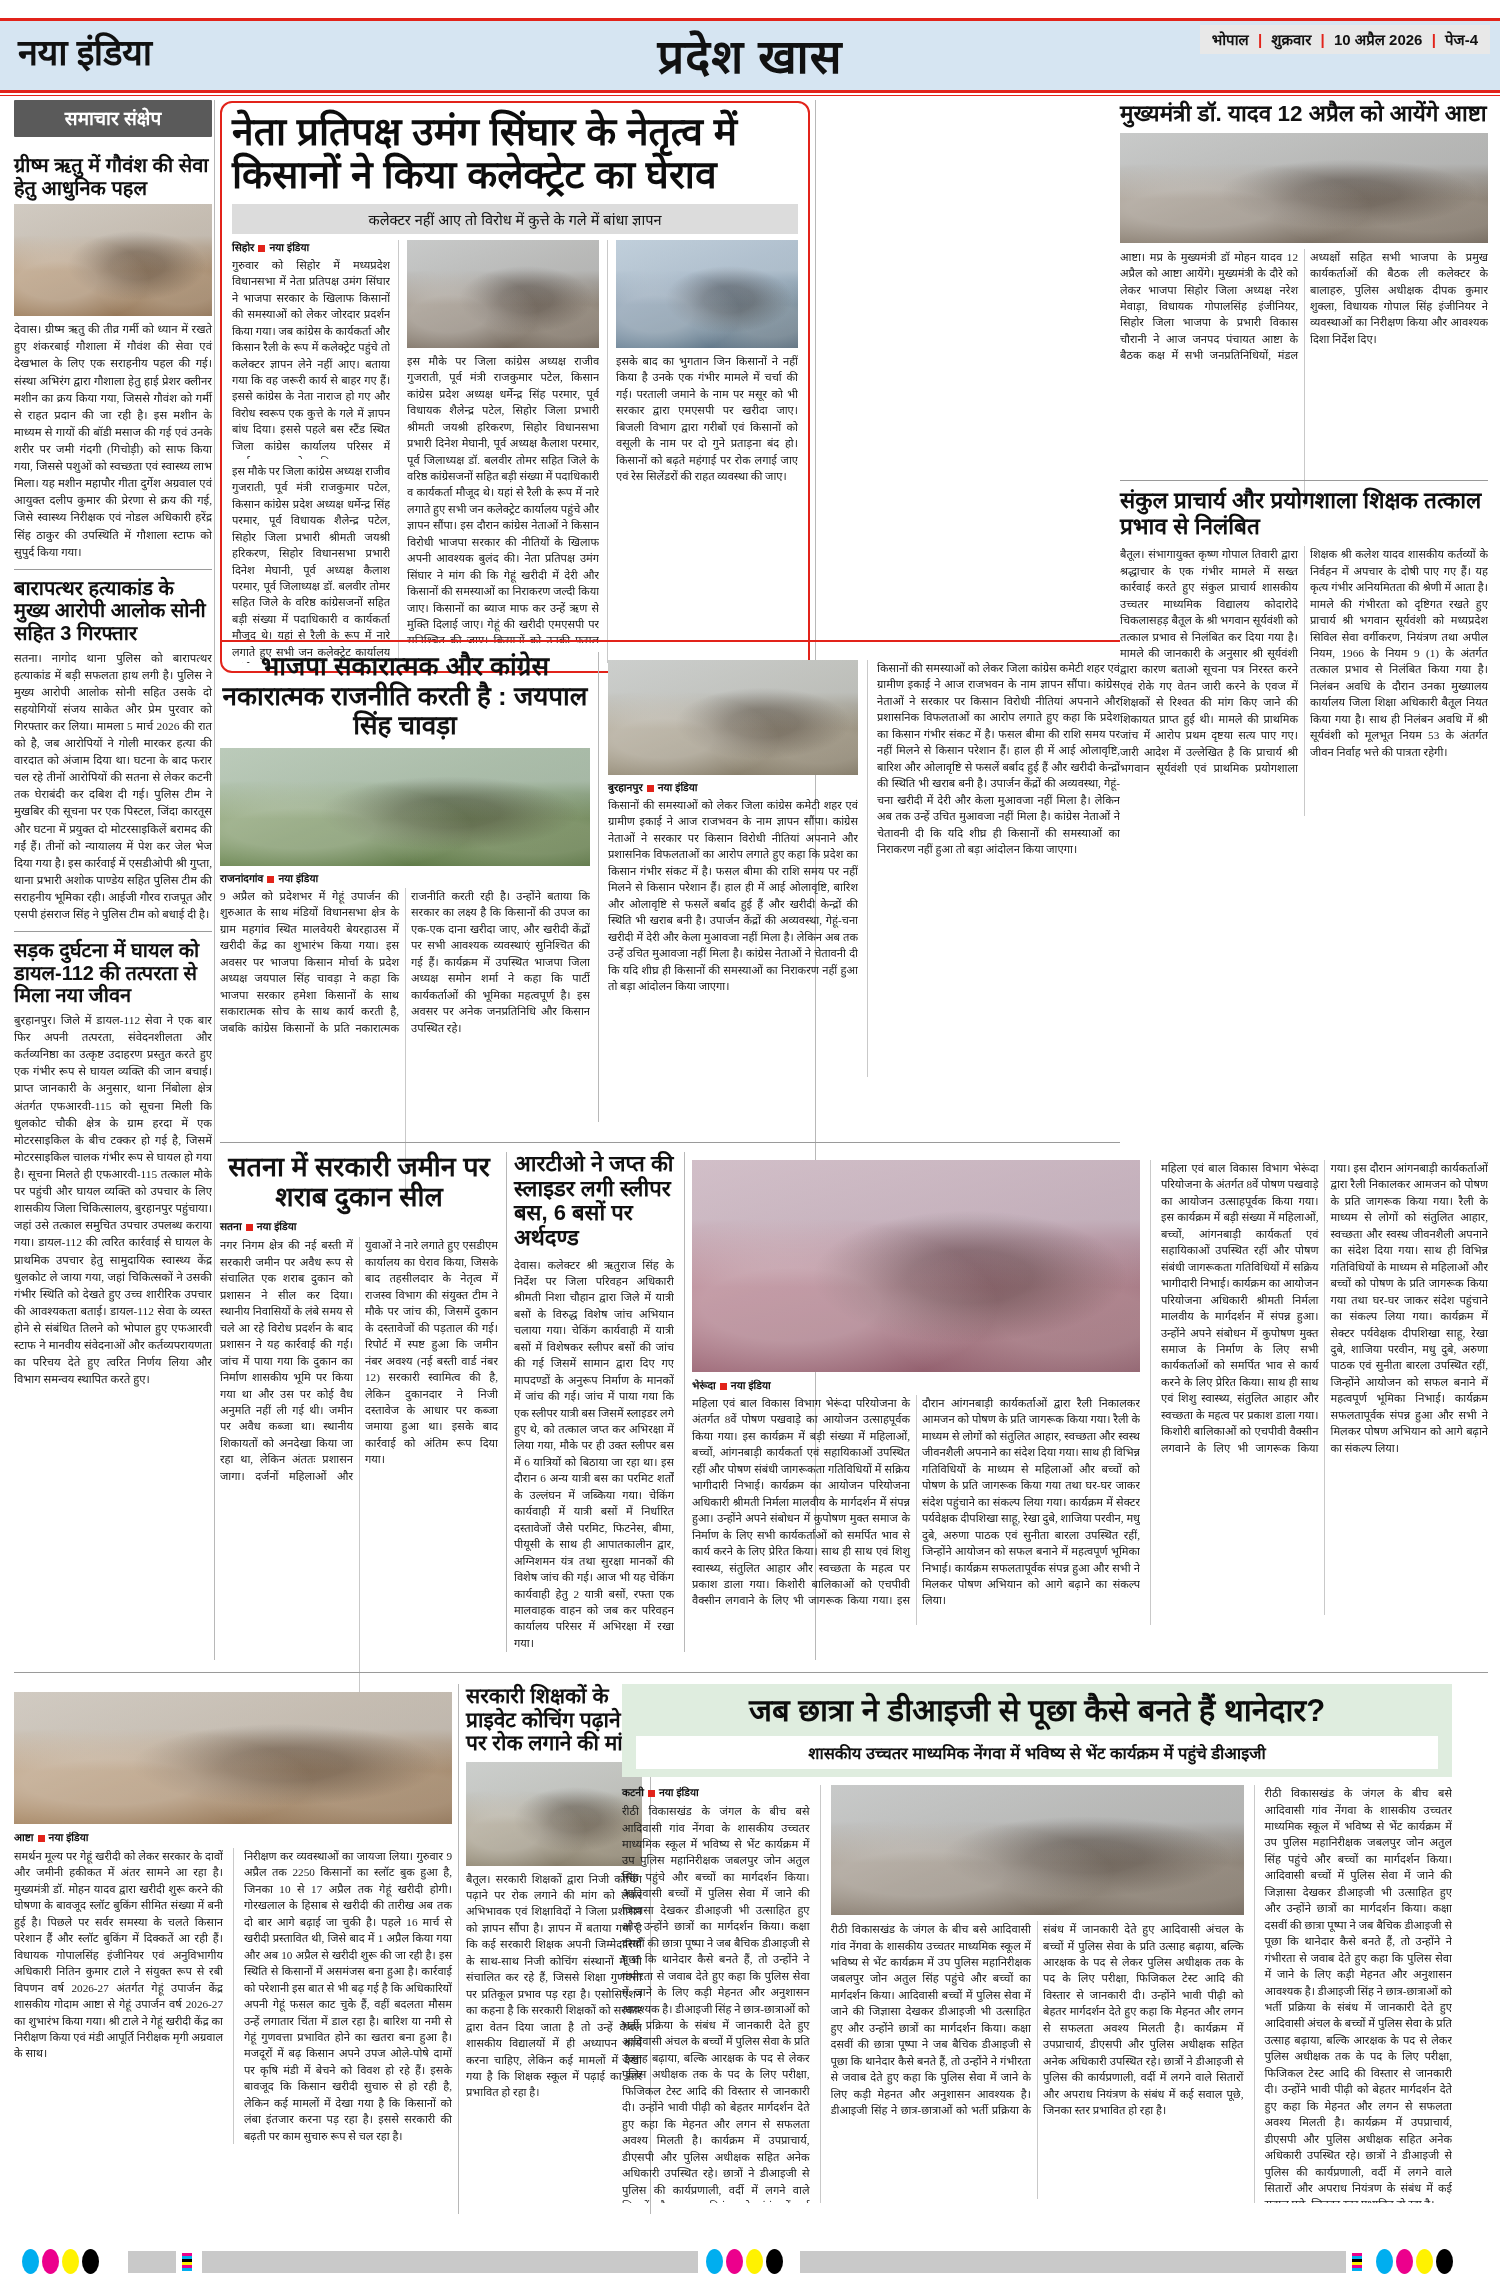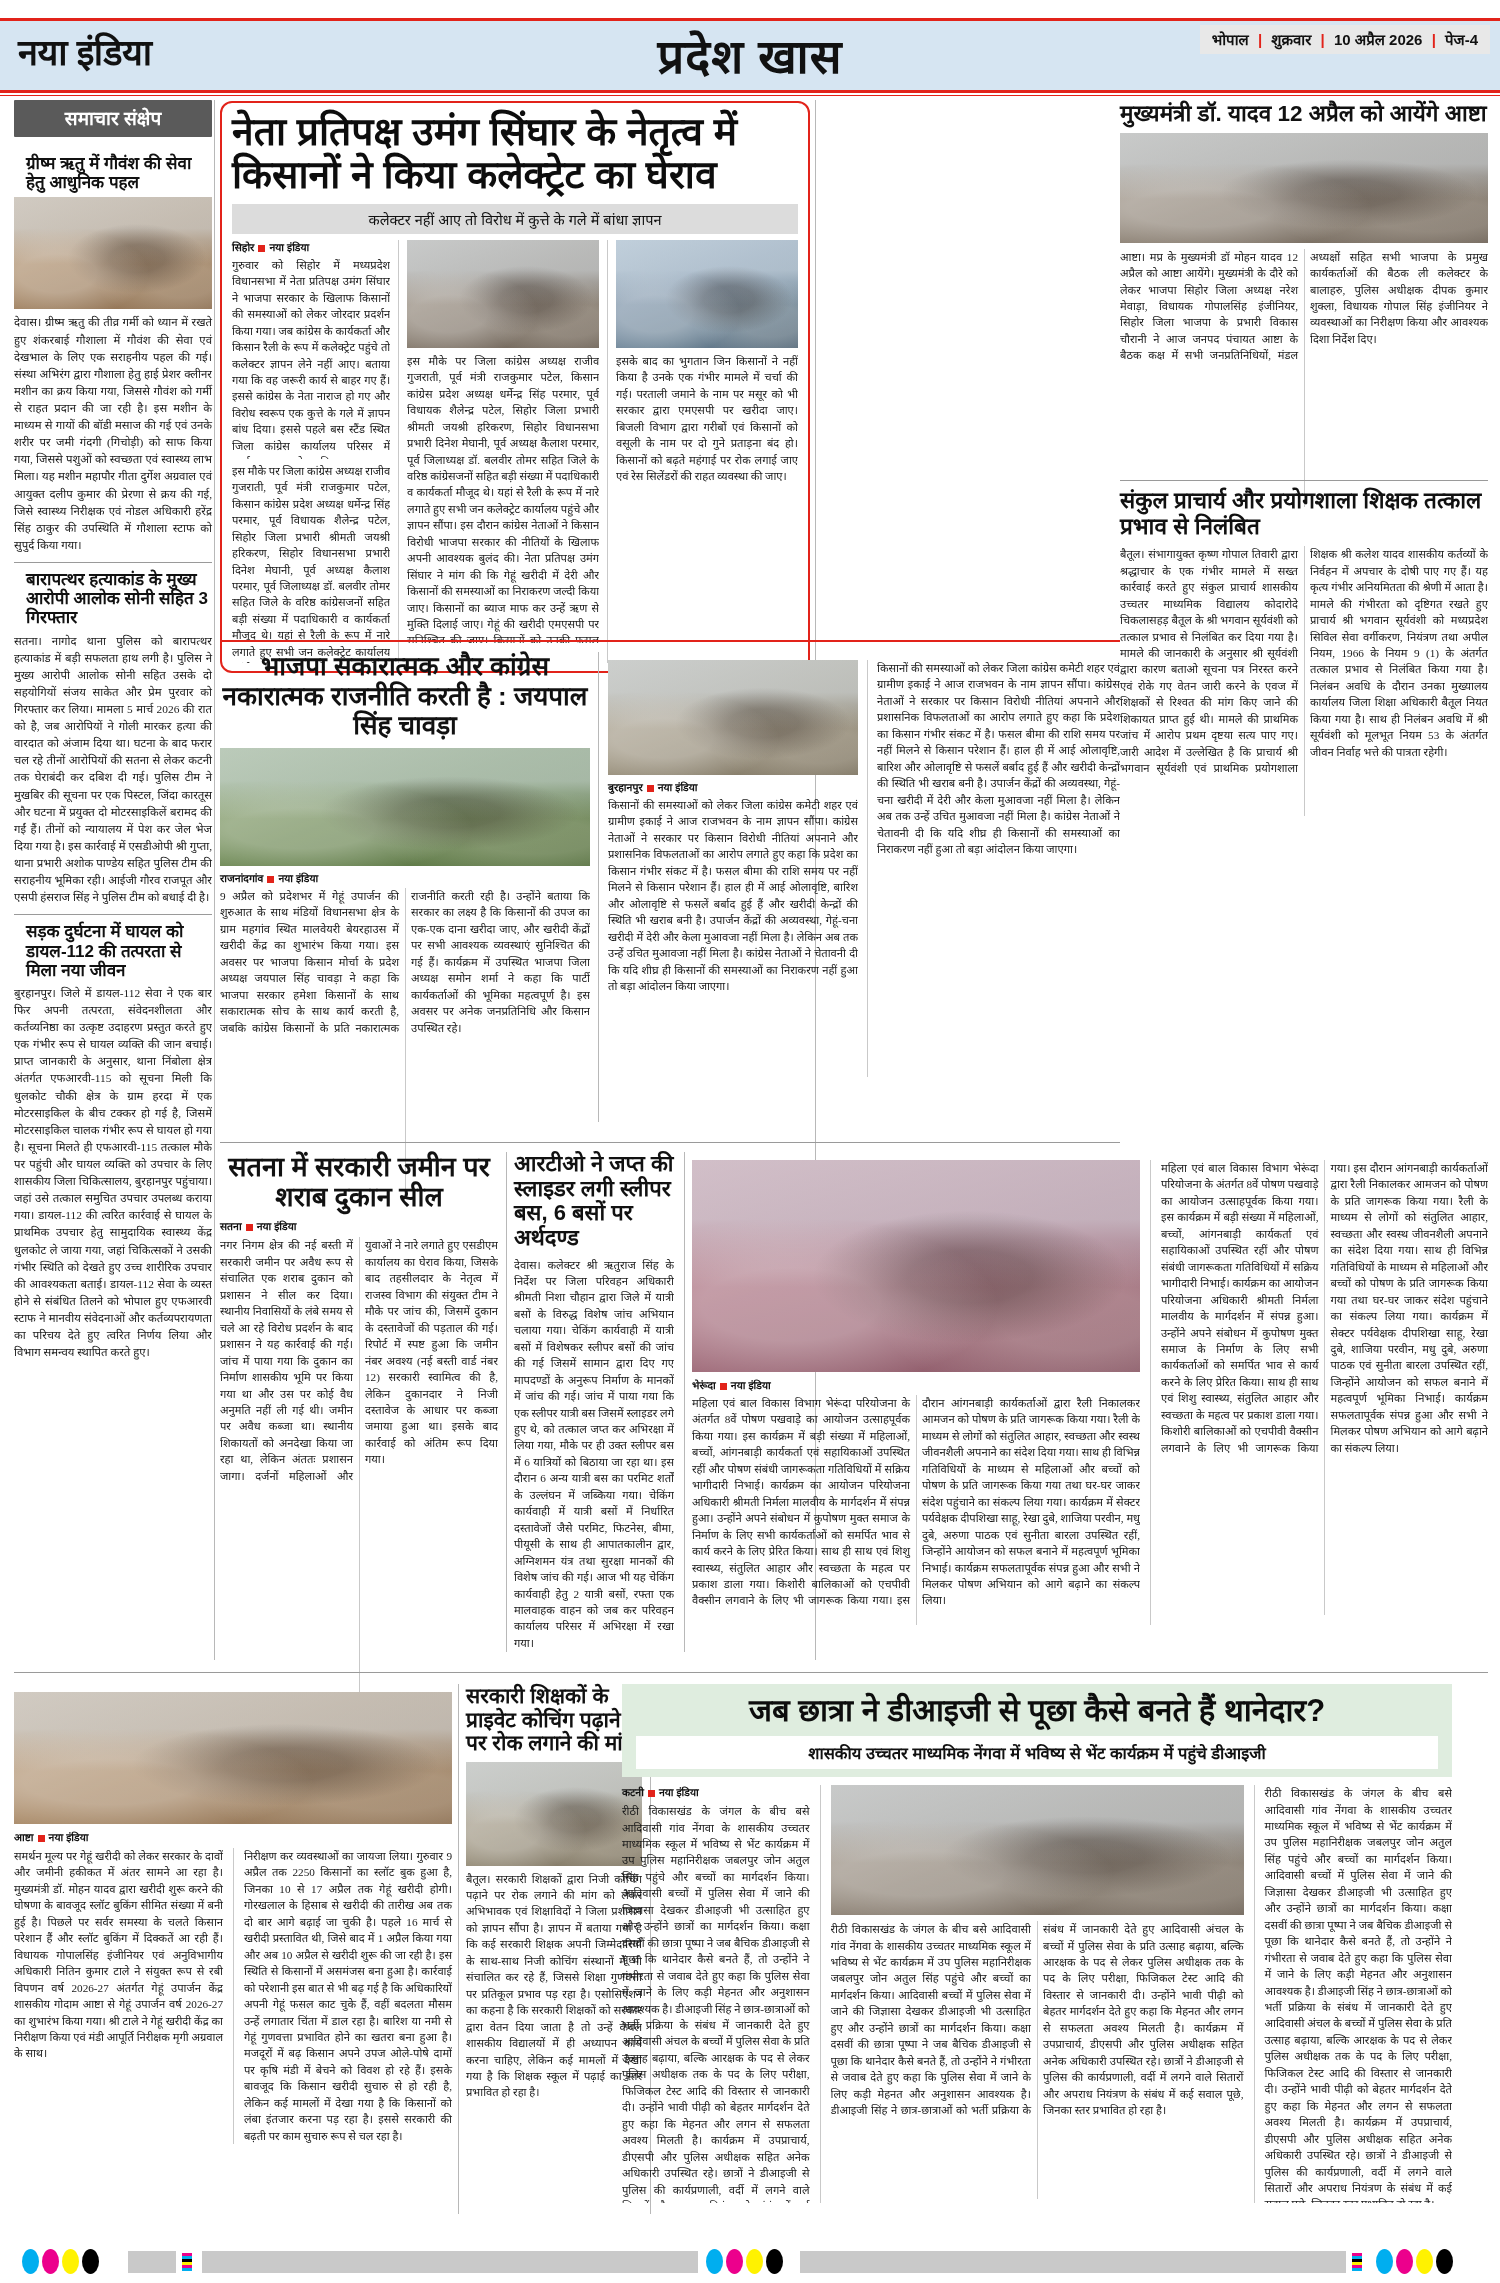"ग्रीष्म ऋतु में गौवंश की" .sb-hl { font-size: 17px -> 20px; margin-left: 12px -> none }
